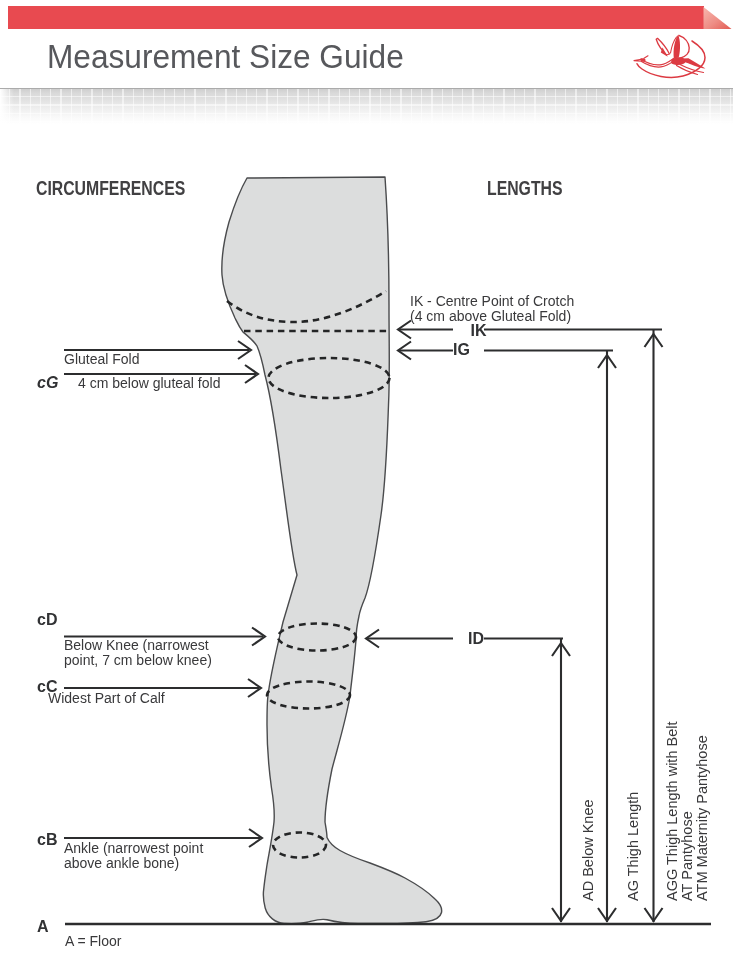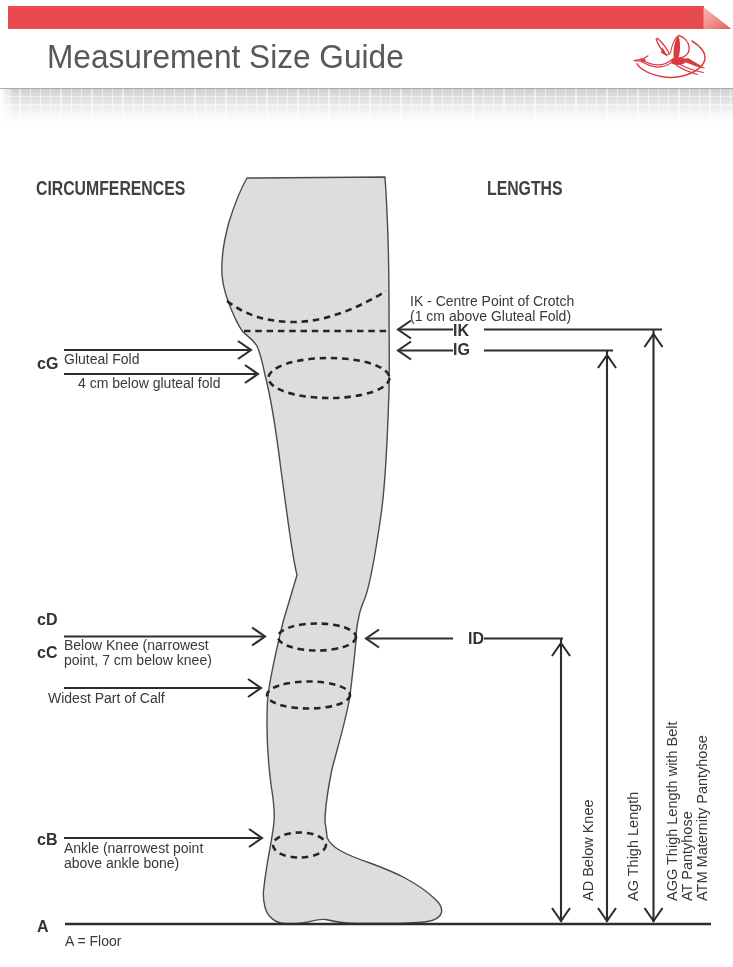"IK - Centre Point of" div.abs { text: 1 -> 4 }
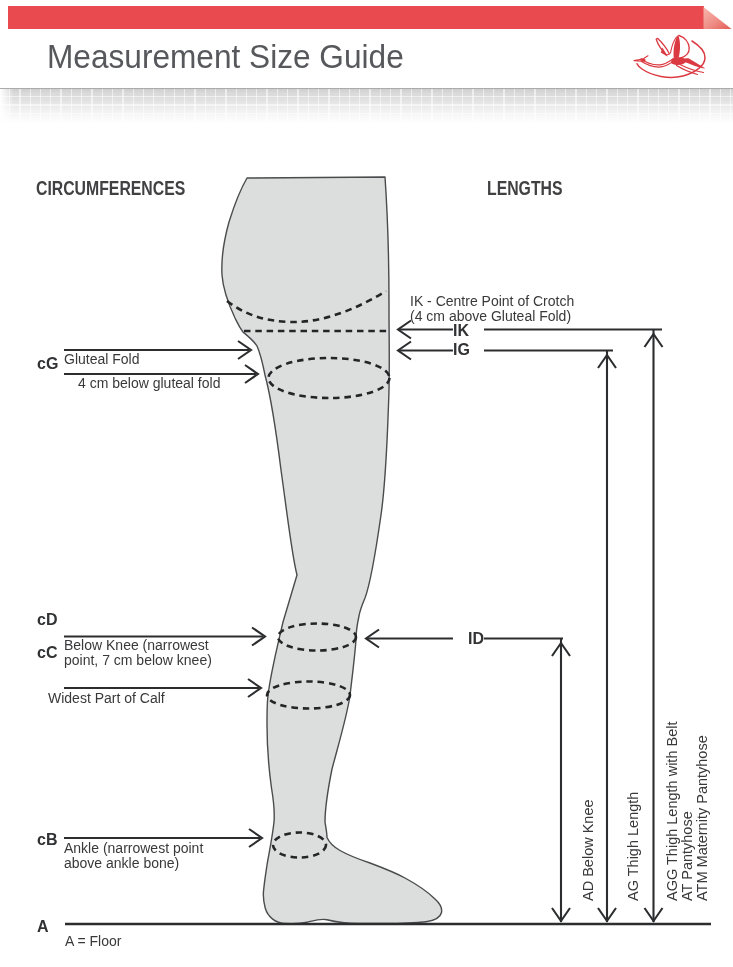"IK" #ik-code { left: 453px -> 463px; text-align: none -> center }
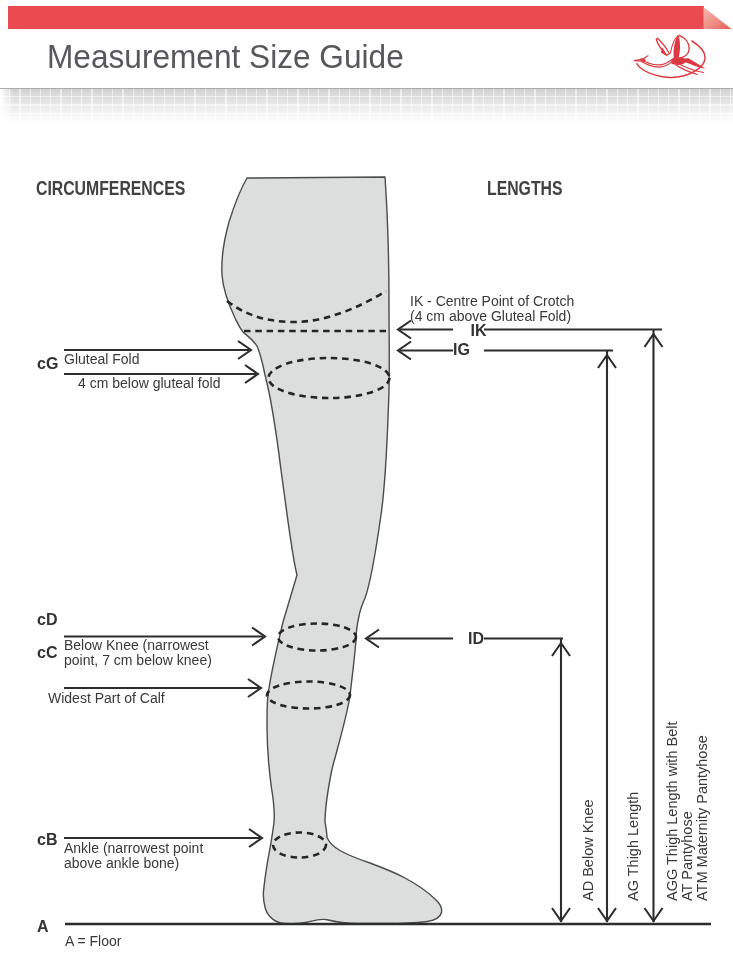"cG" #cg-code { font-style: none -> italic; top: 356px -> 375px }
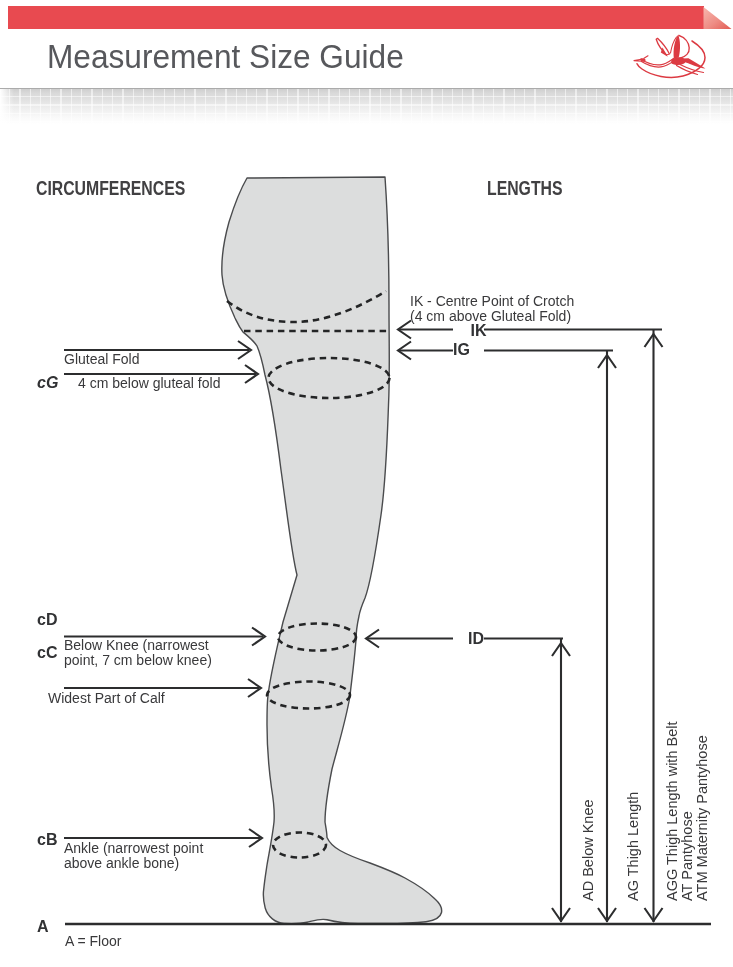"cC" #cc-code { top: 645px -> 679px }
